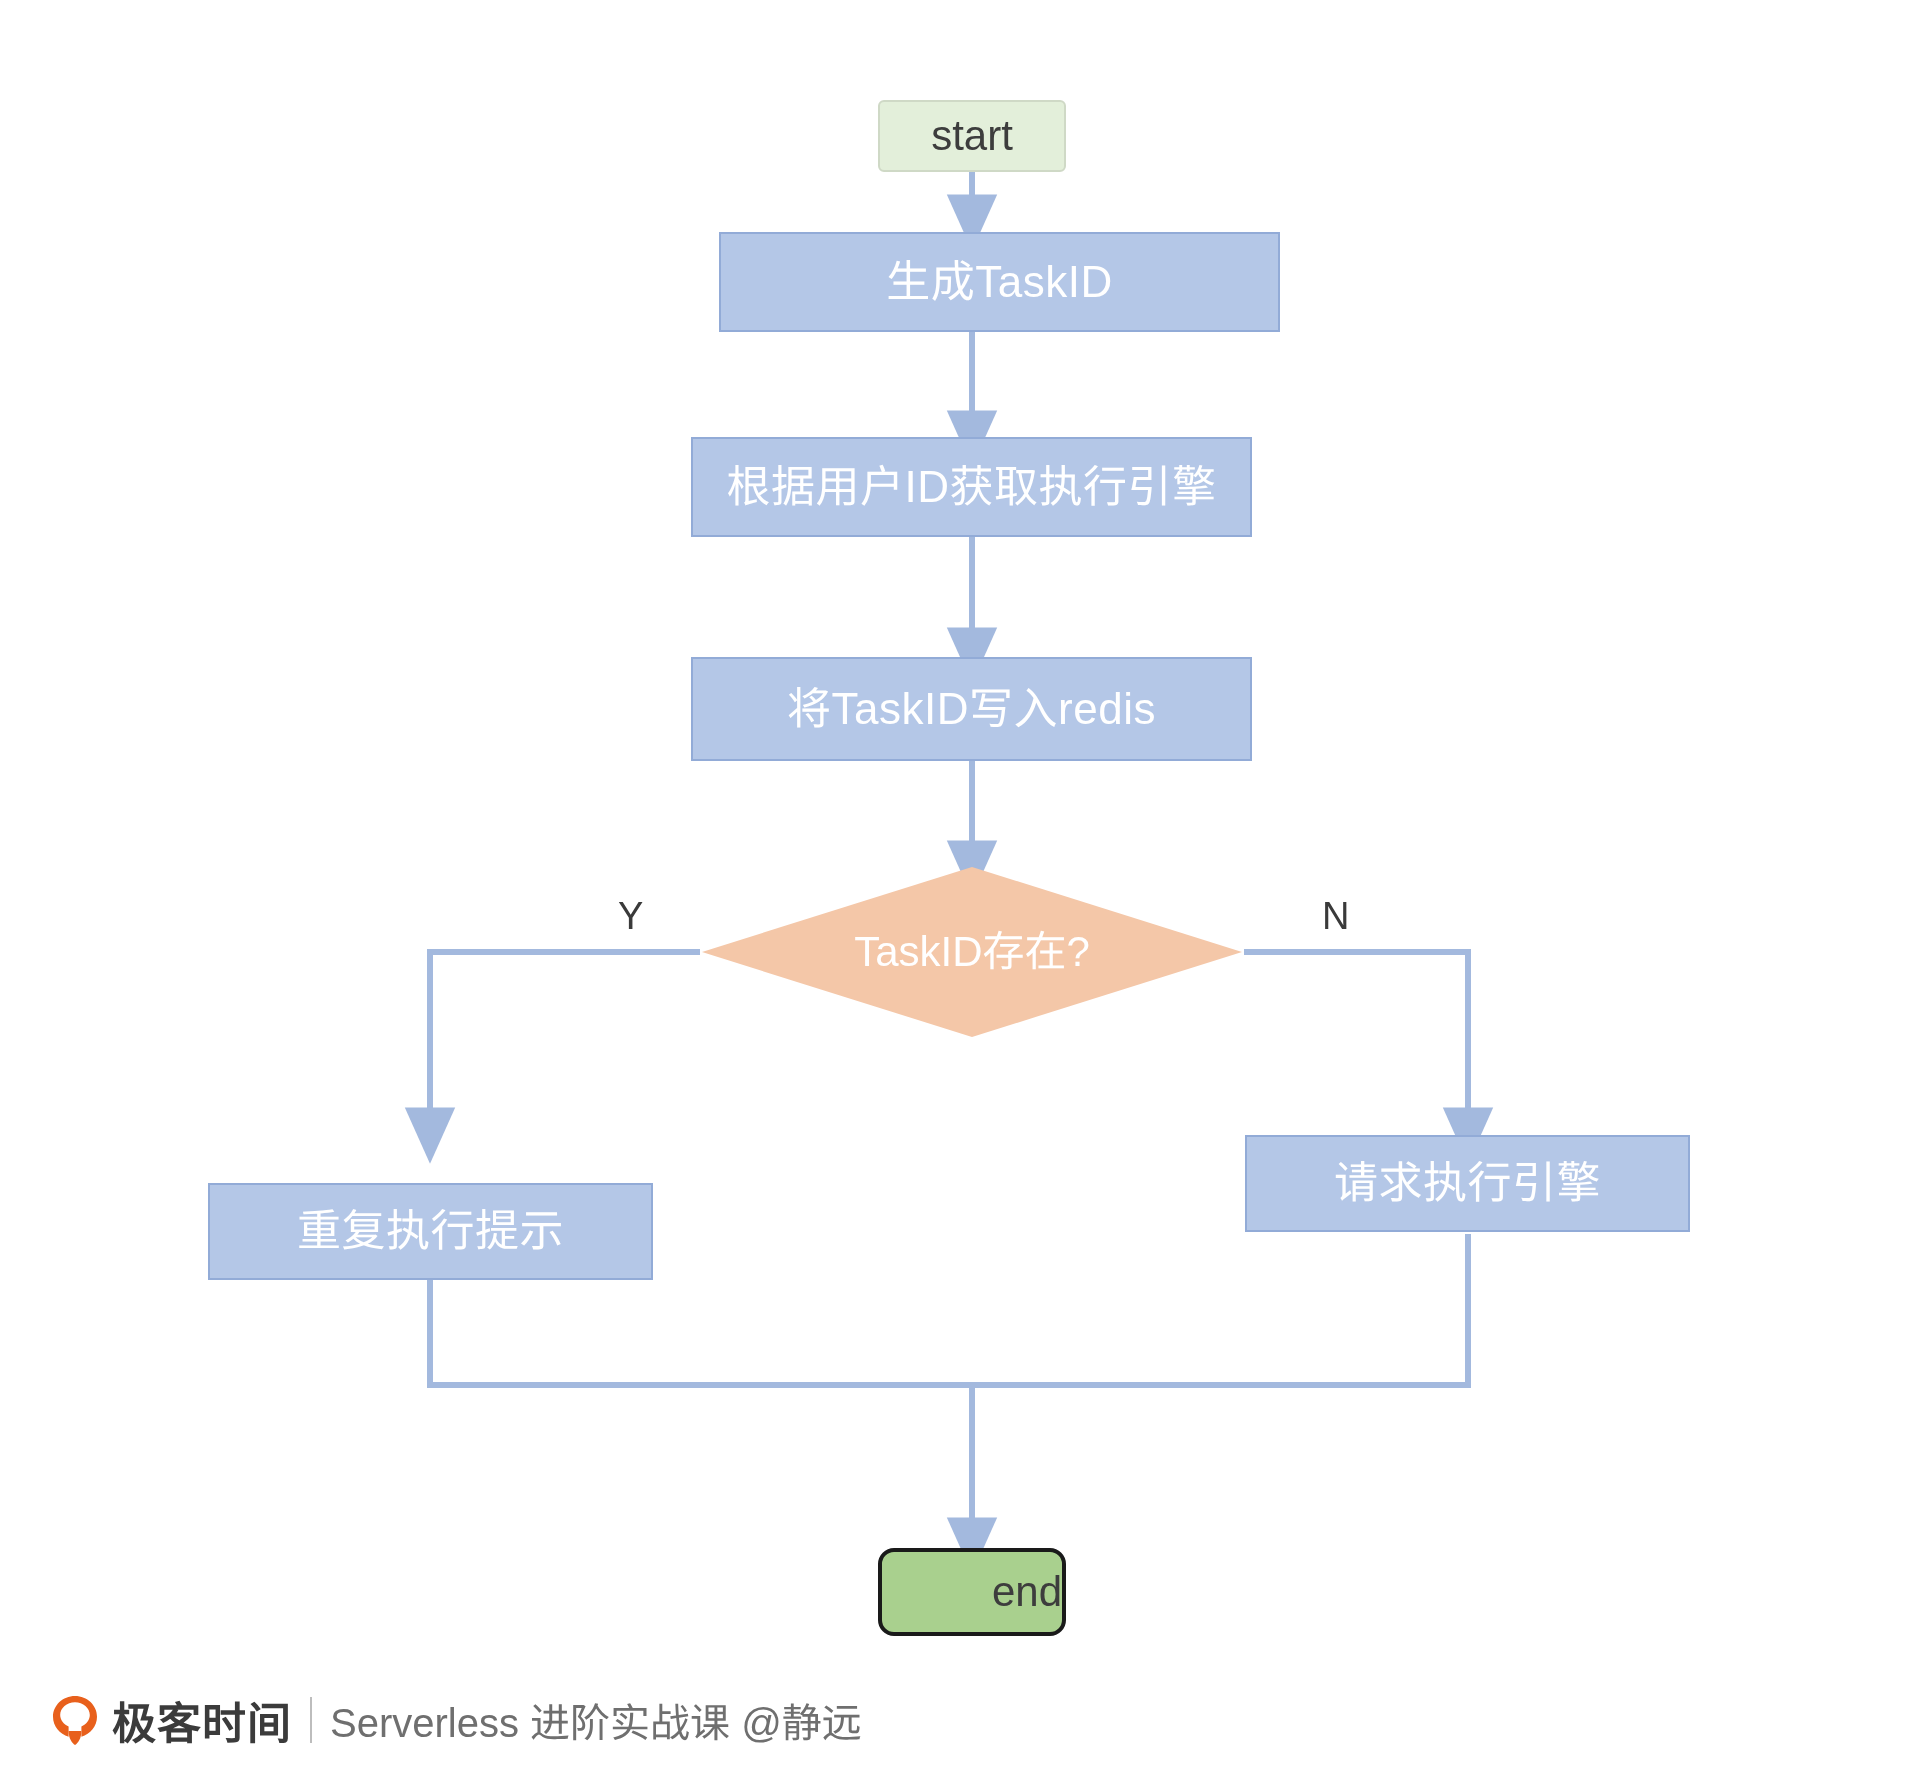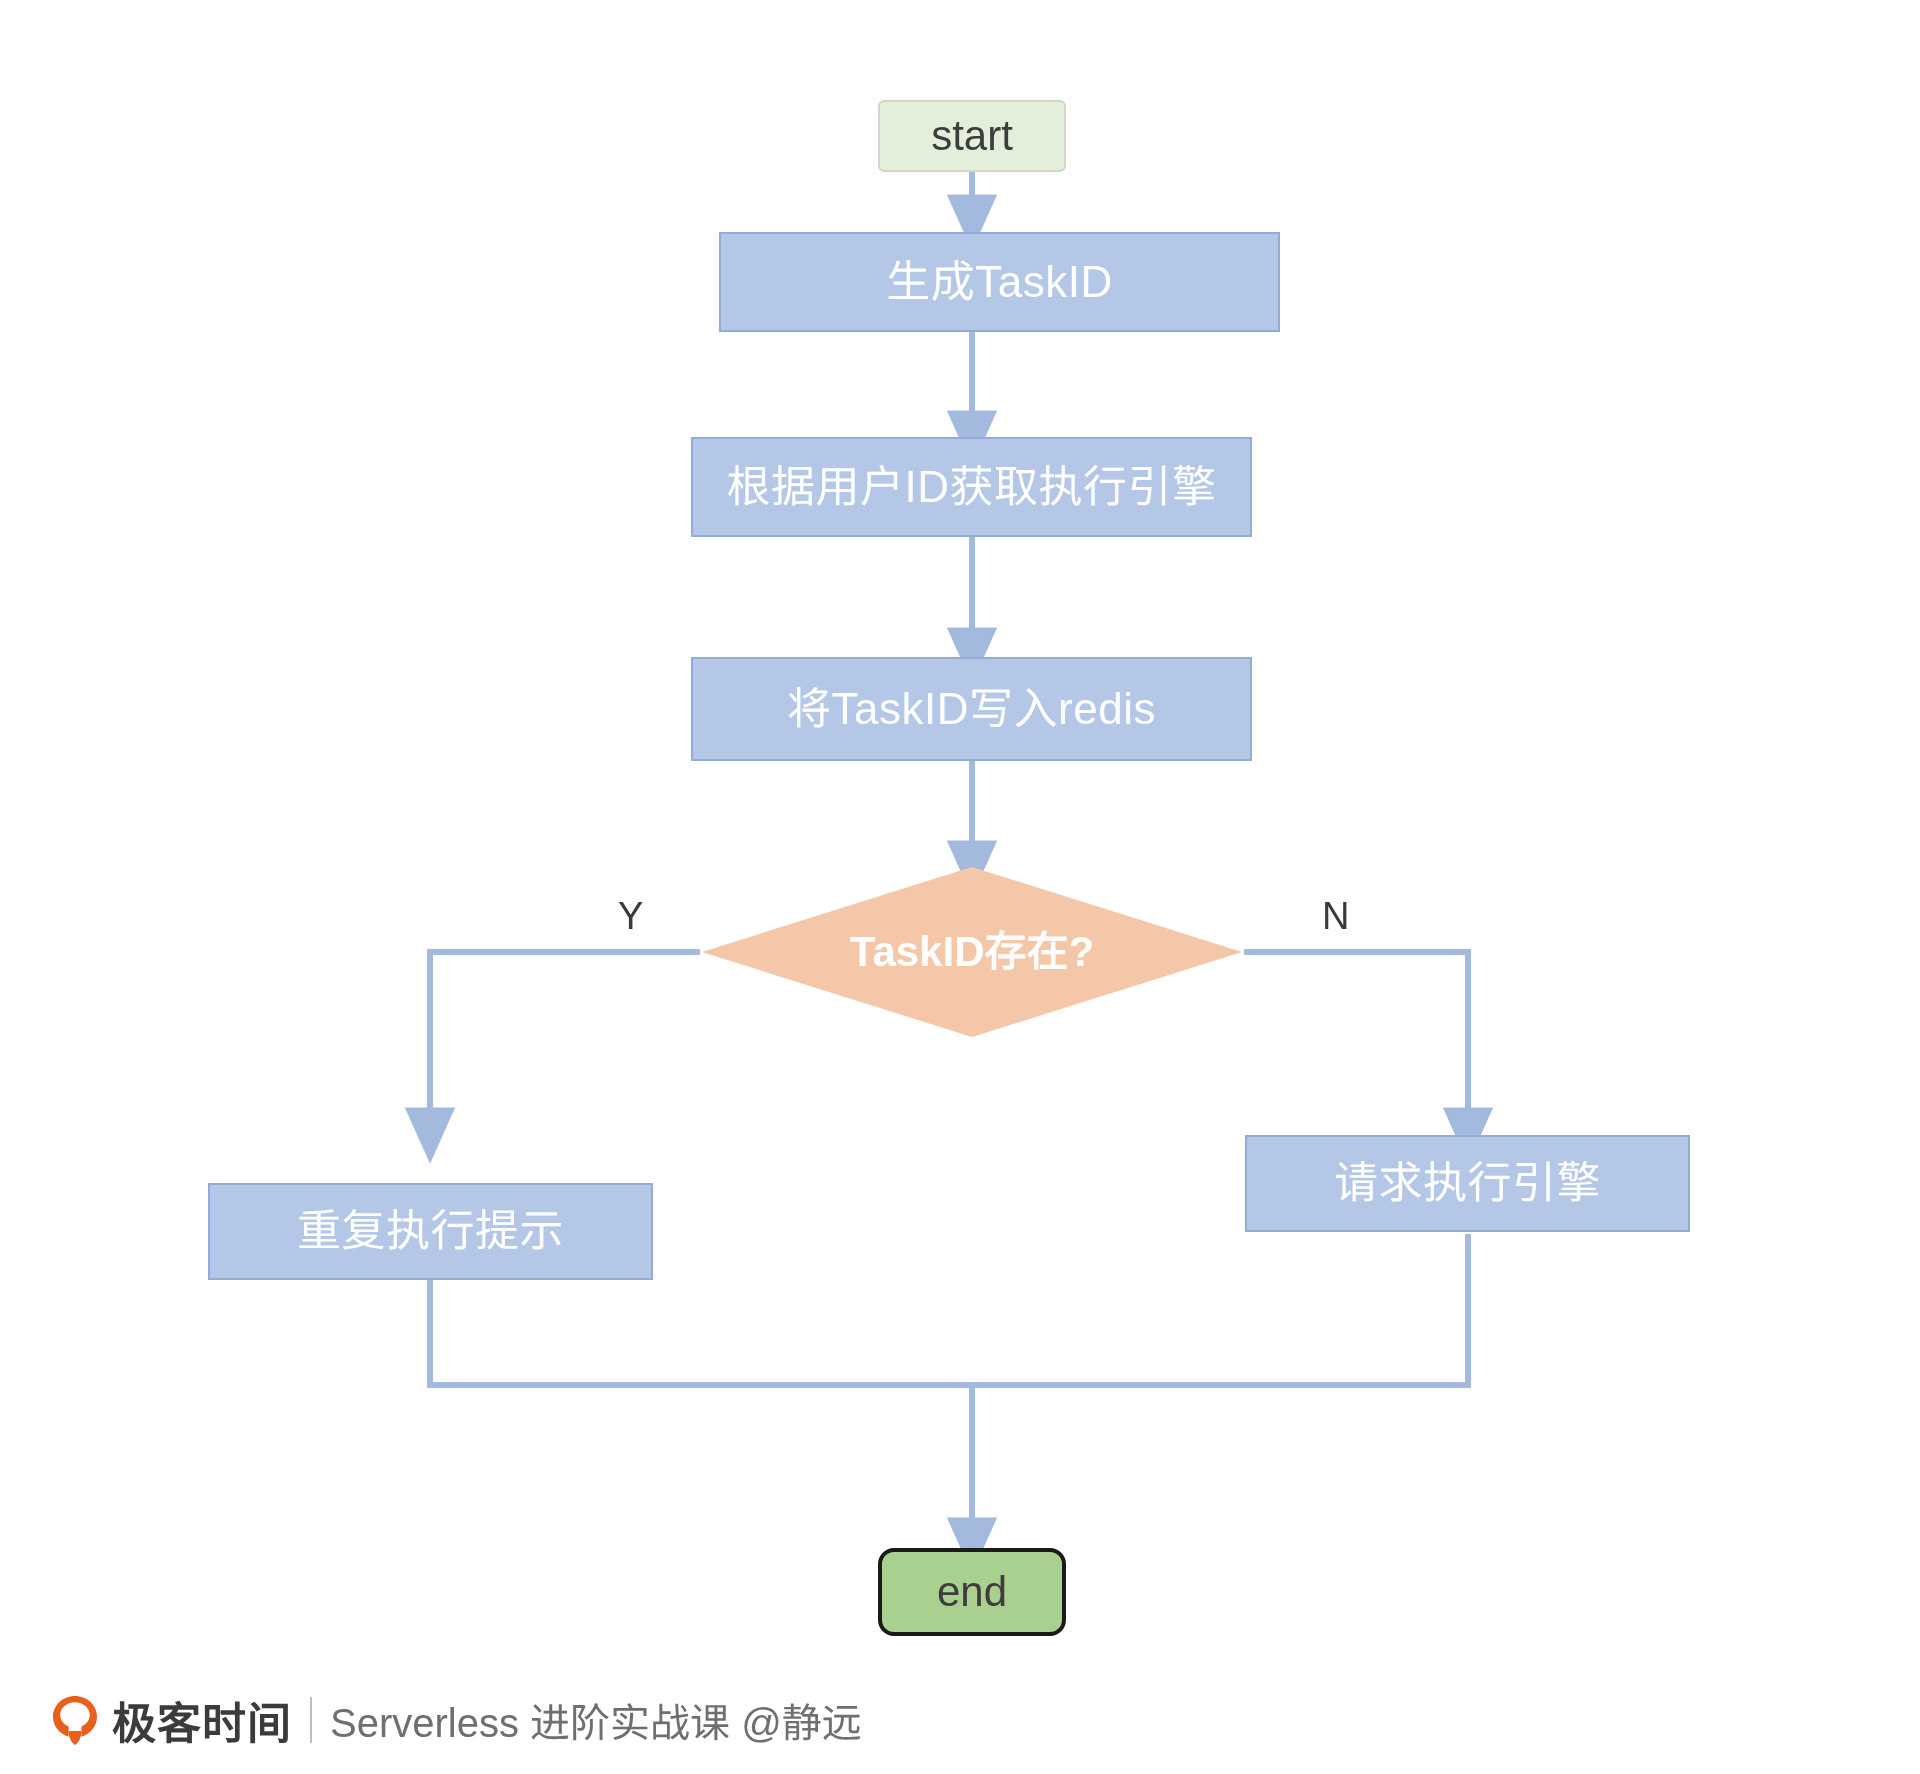"TaskID存在?" .diamond-label { font-weight: bold -> none }
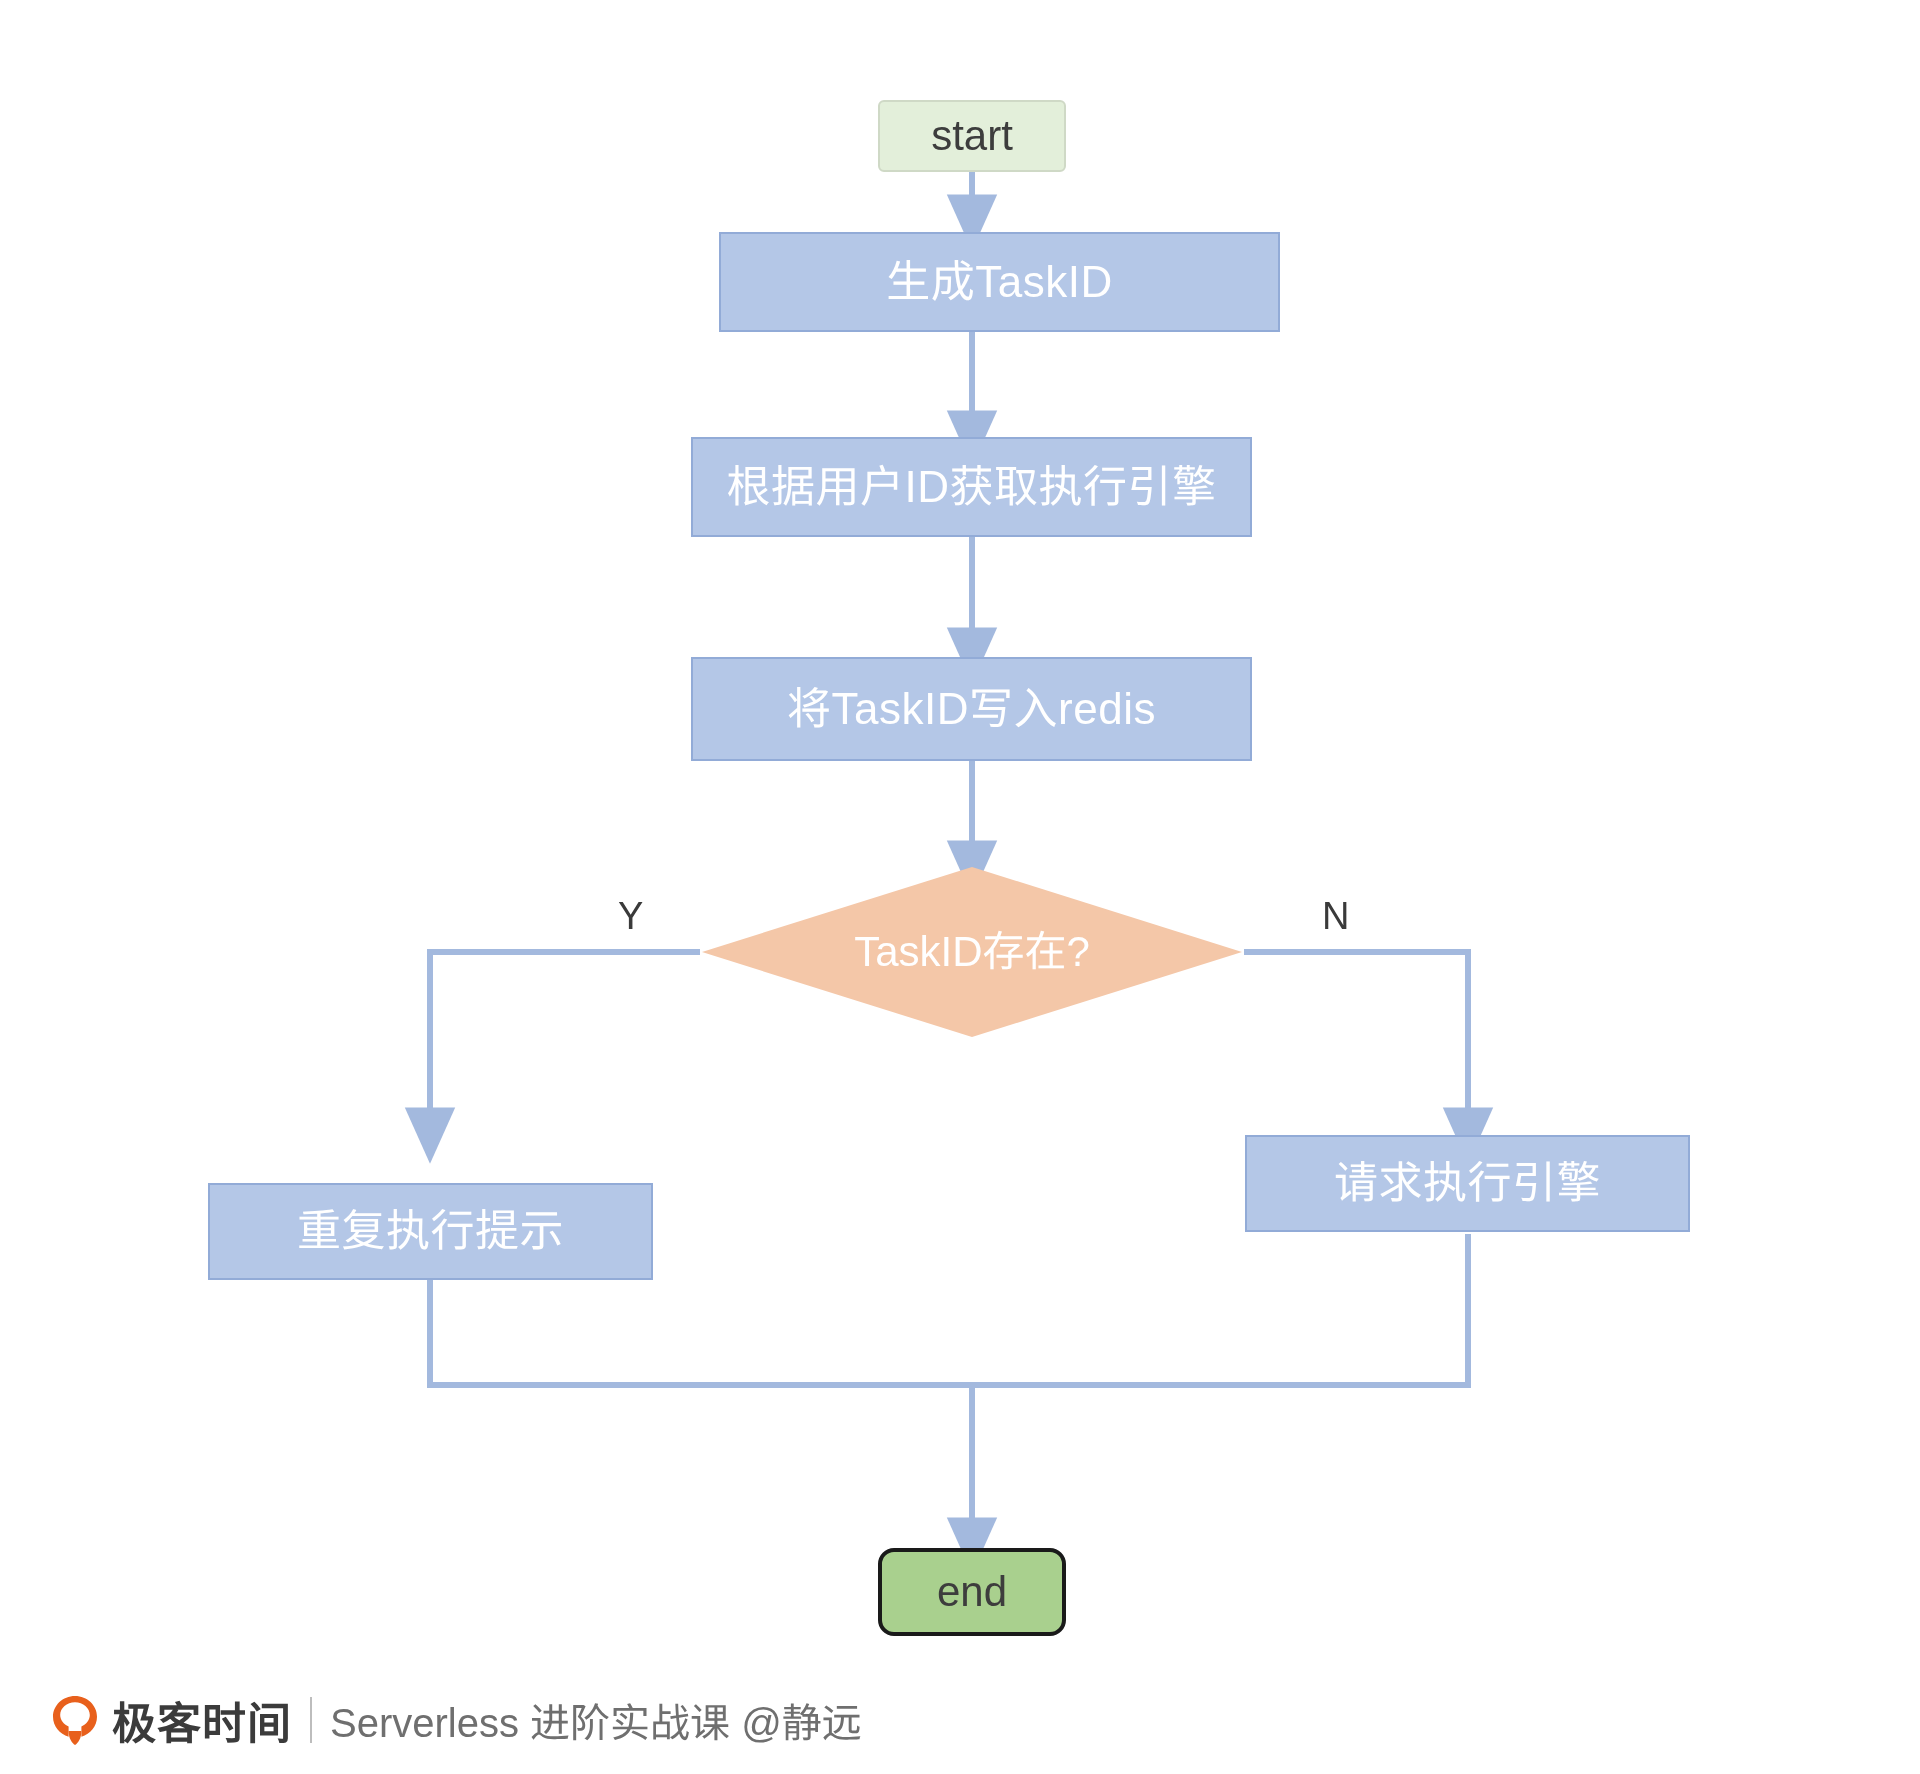"end" .node-terminal.is-end { justify-content: none -> flex-end }
